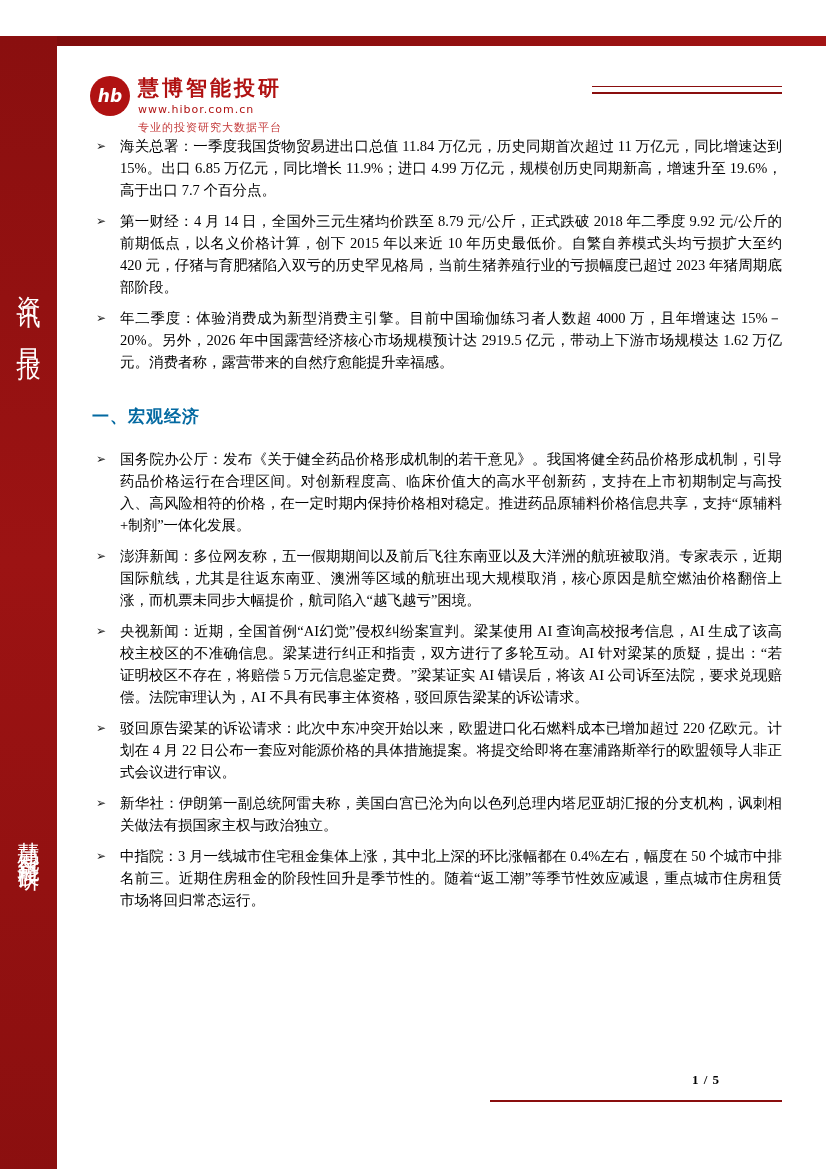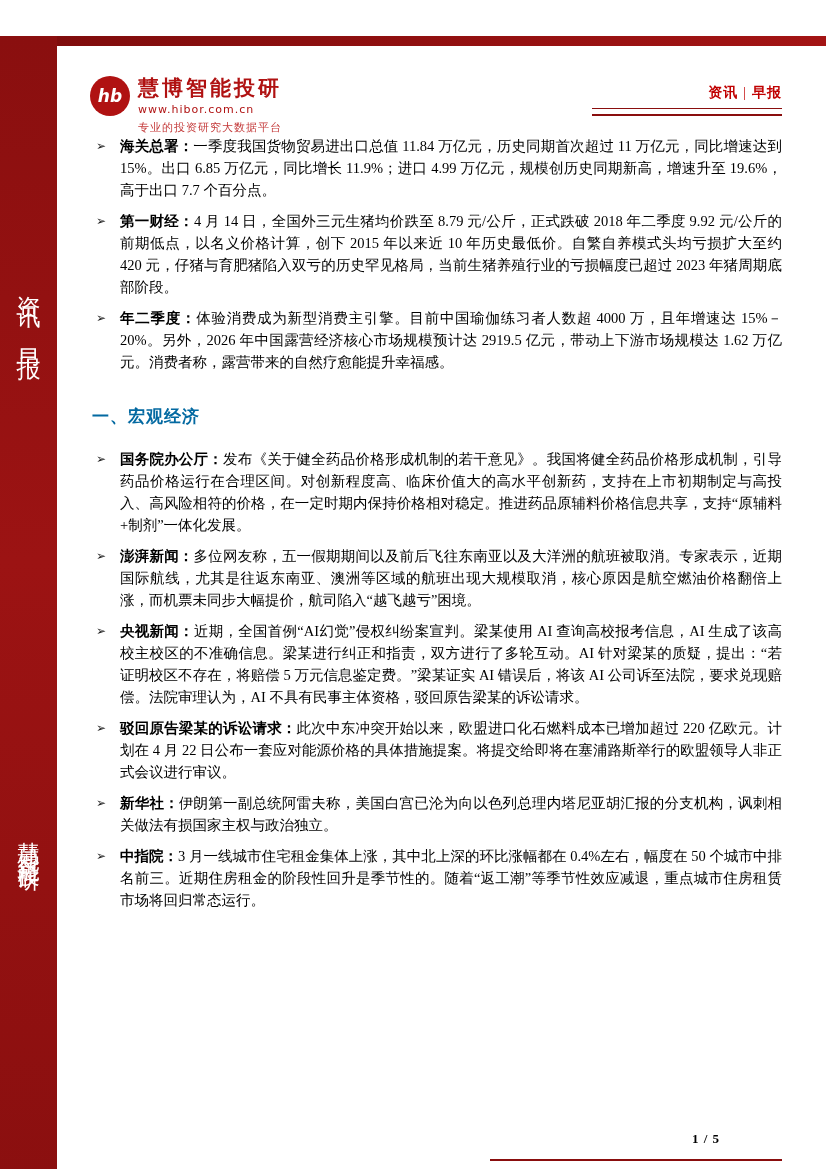"资讯 | 早报" div.cat-line { html: <div><span>资讯</span><span>|</span><span>早报</span></div> -> none }
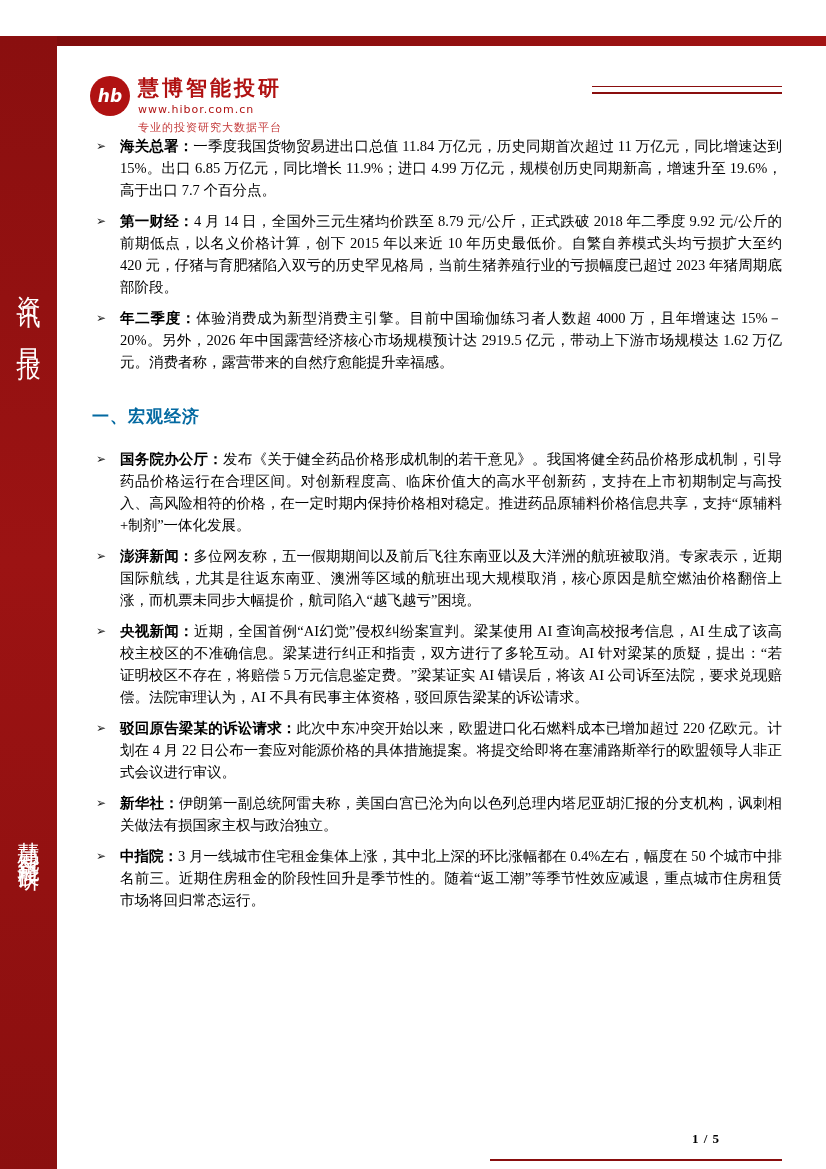"海关总署：" .news-source { font-weight: bold -> normal }
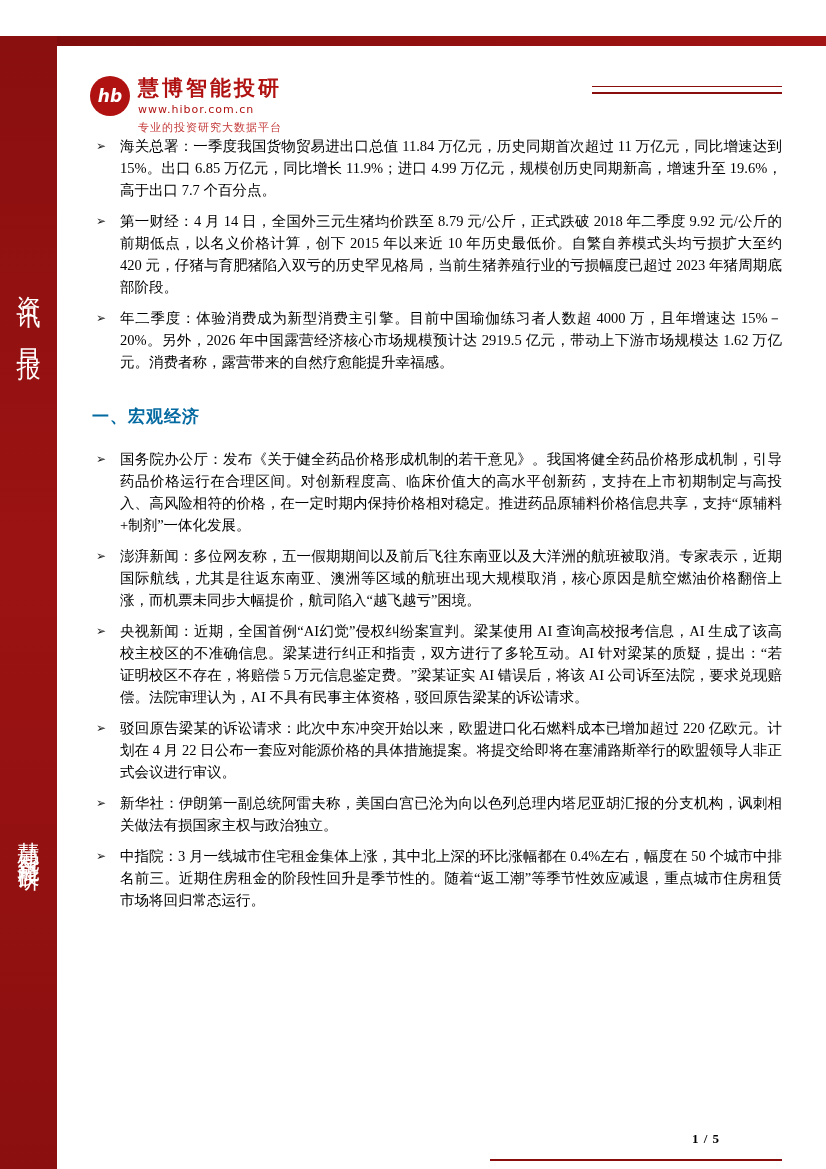"1 / 5" .footer { top: 1095px -> 1036px }
